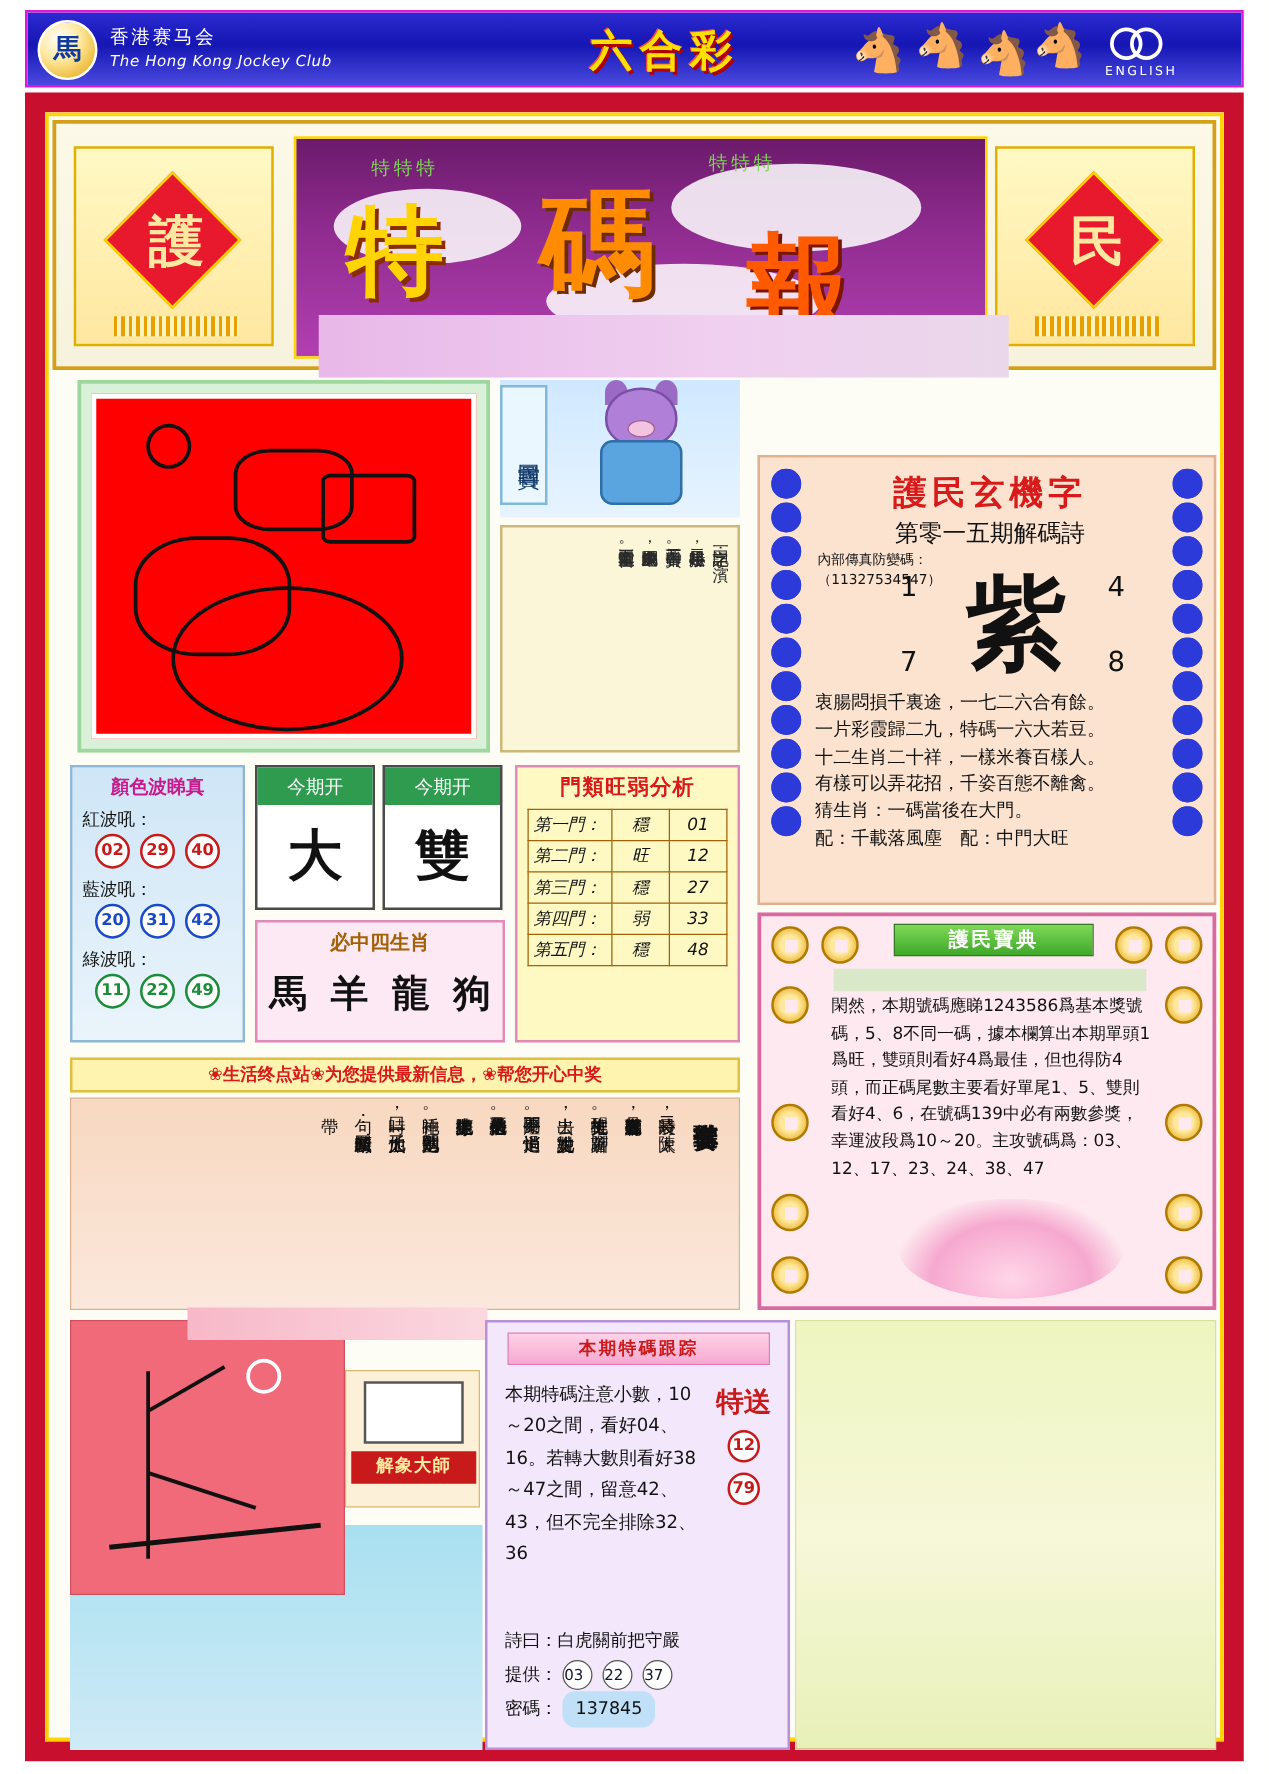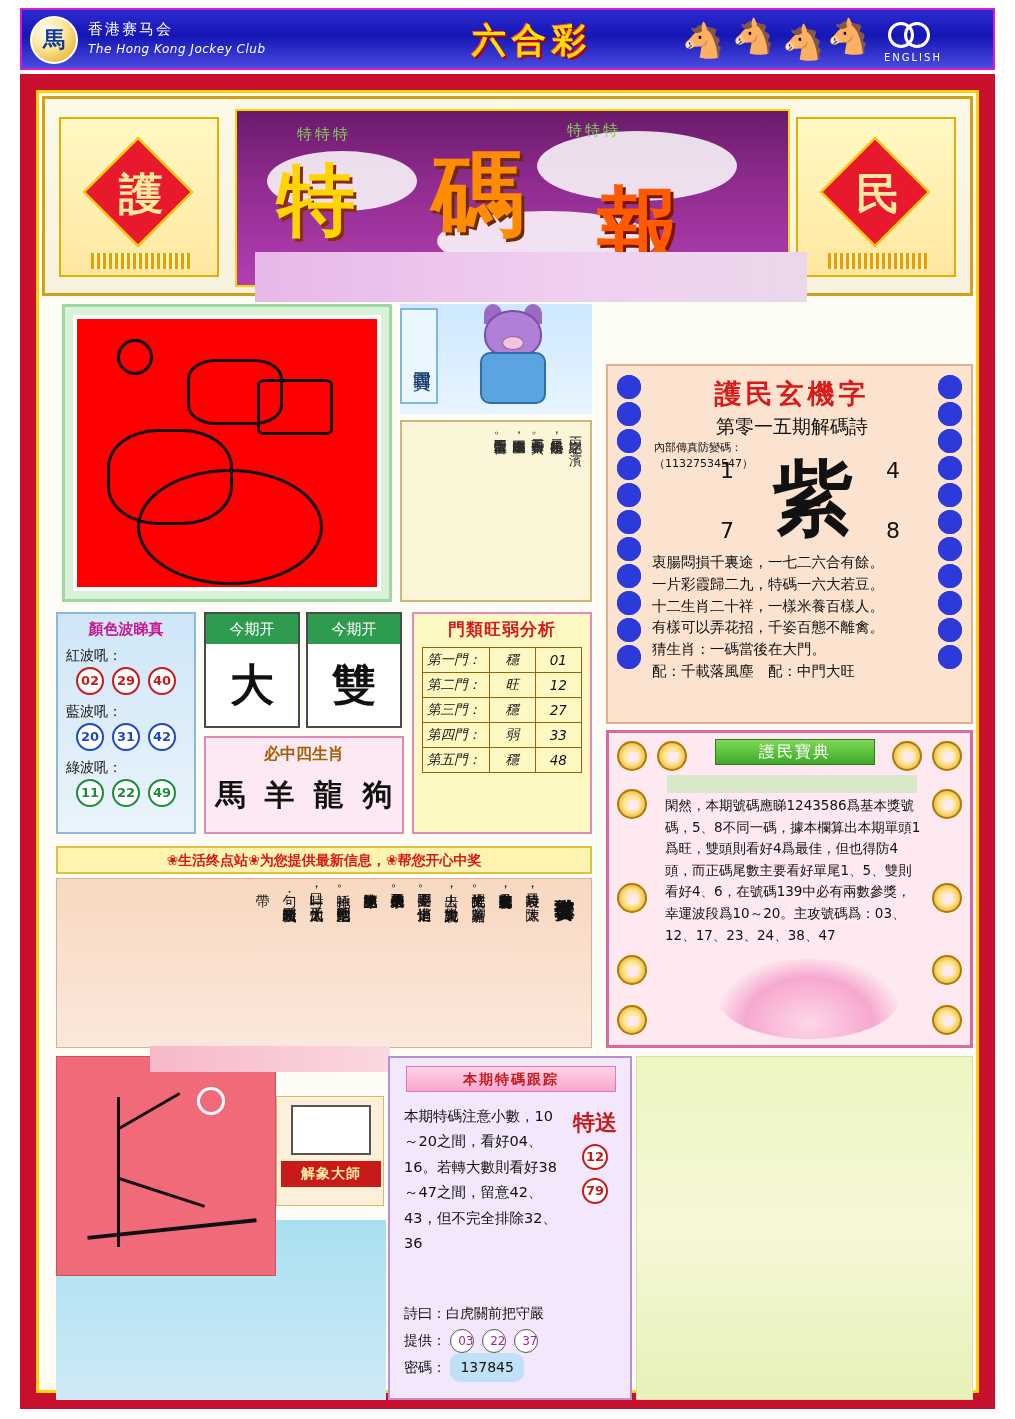"護民寶典" .bd-title { font-weight: normal -> bold }
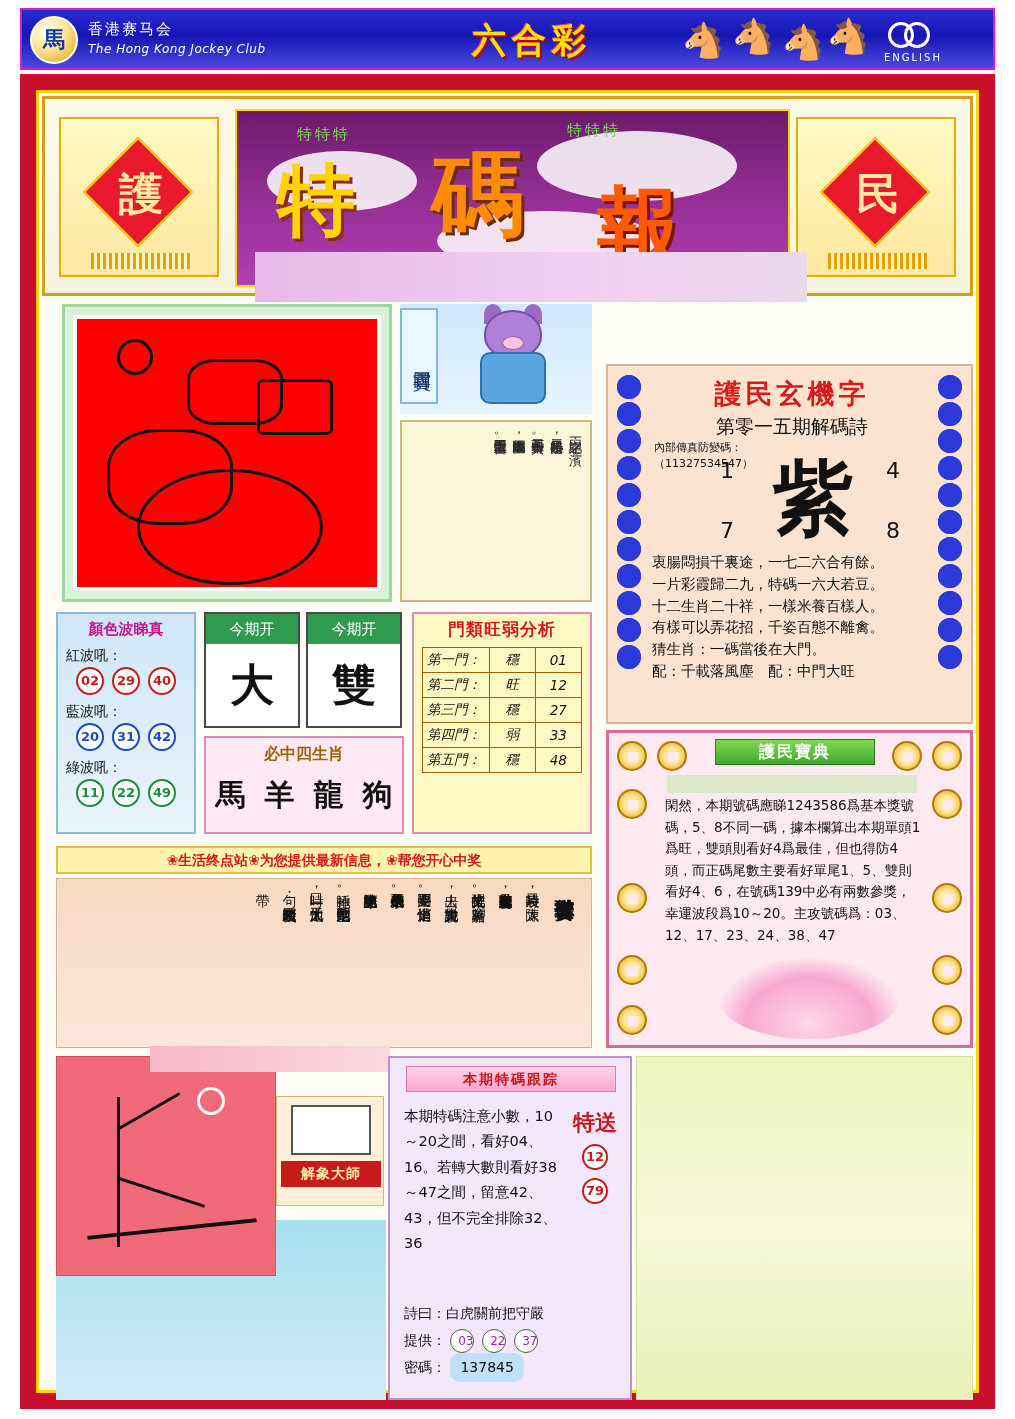"03" .tf-ball { color: #a21caf -> #0f172a; text-align: right -> left }
